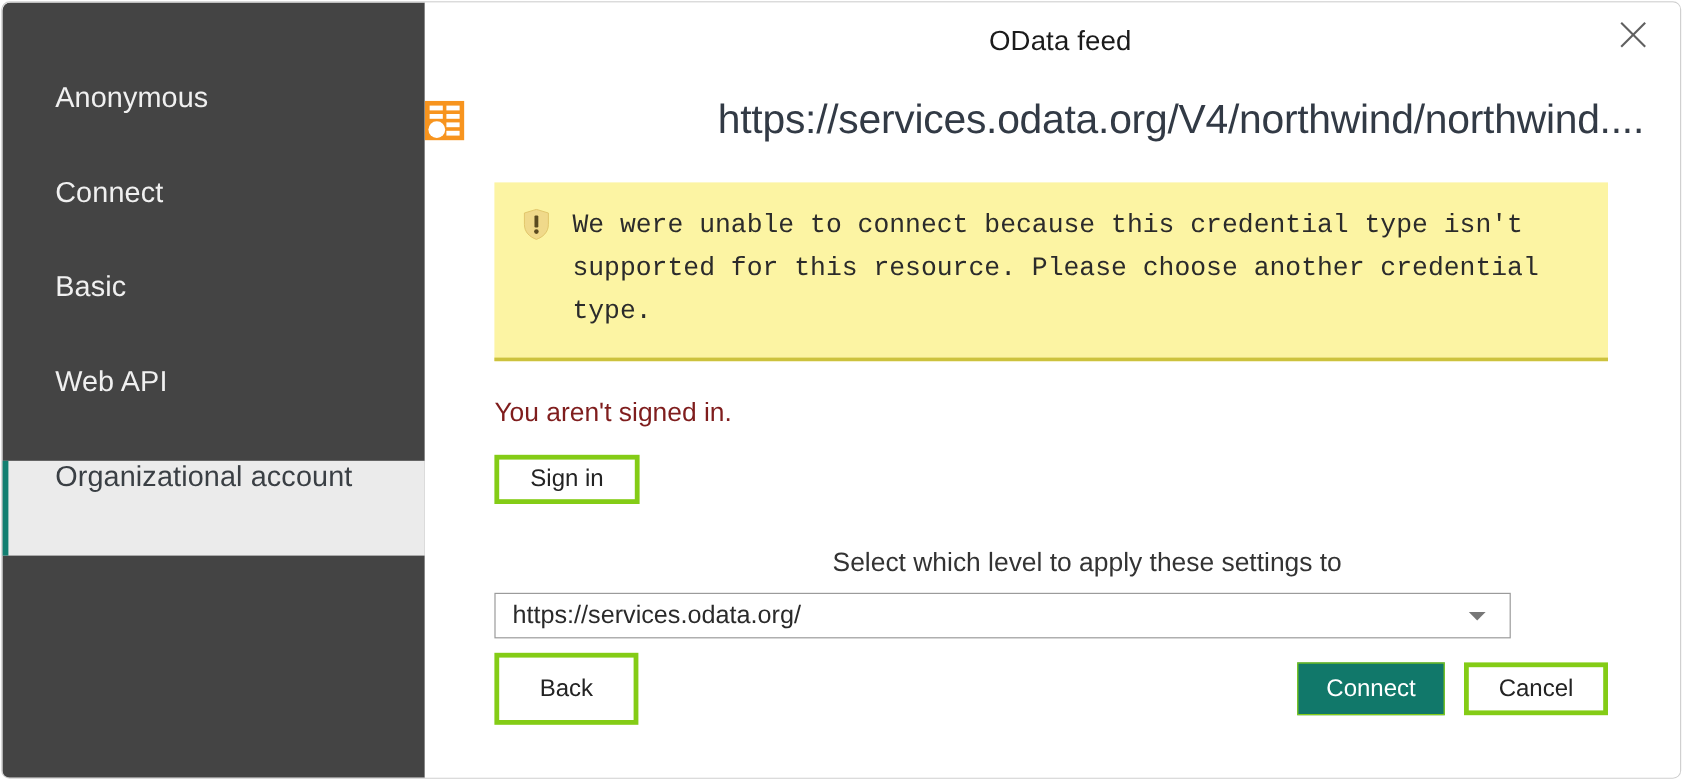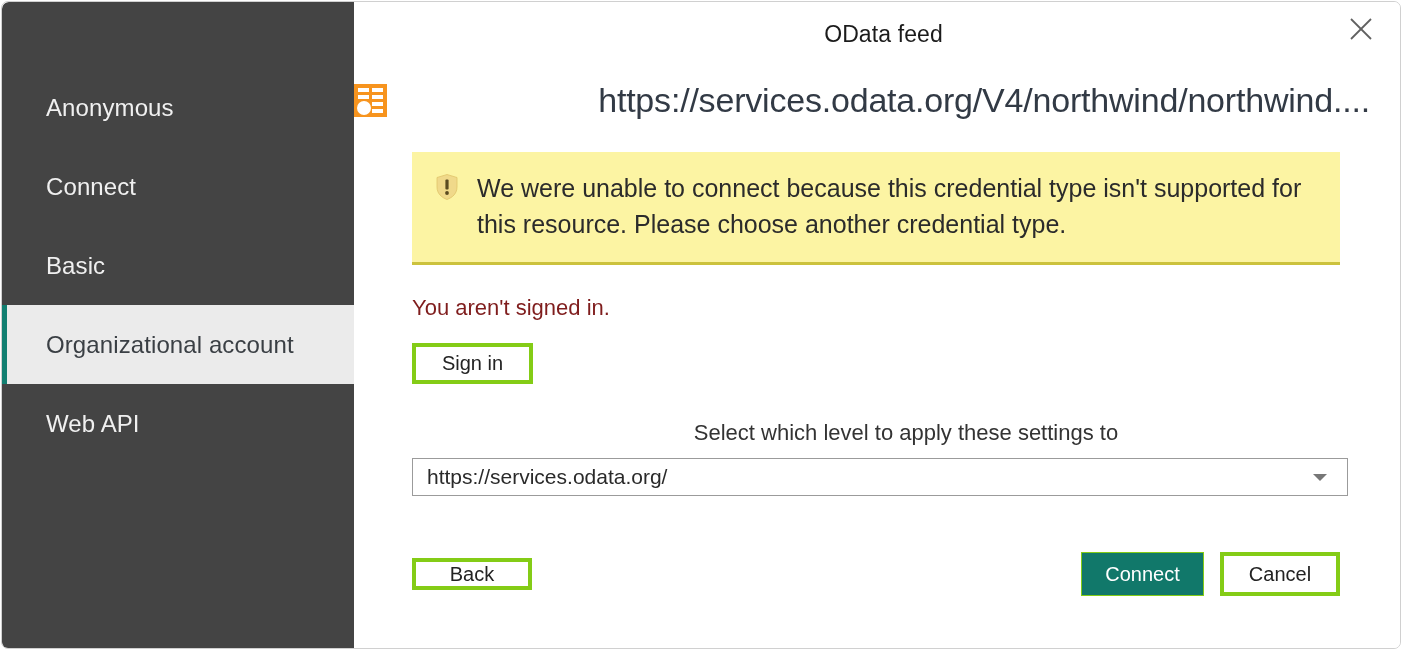"Anonymous" .nav-item { align-items: center -> none }
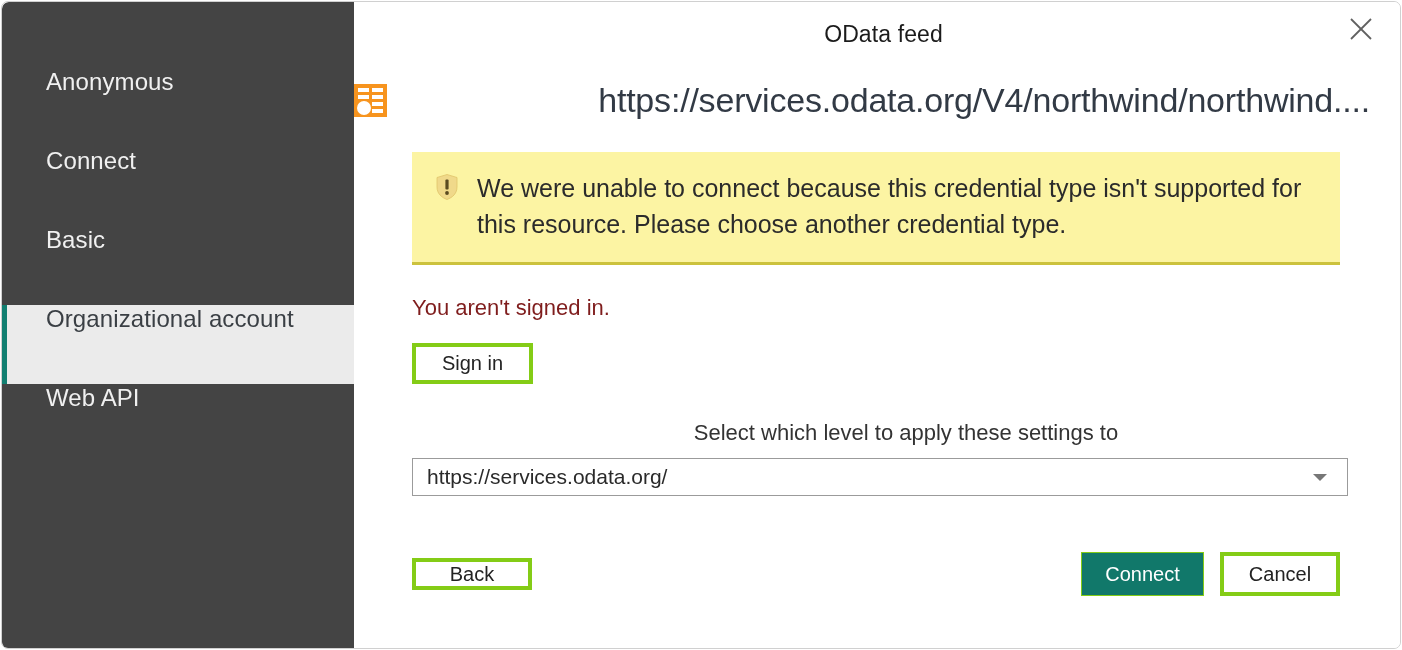"We were unable to connect" .warn-text { font-family: none -> Liberation Mono, monospace; font-size: 25px -> 22px }
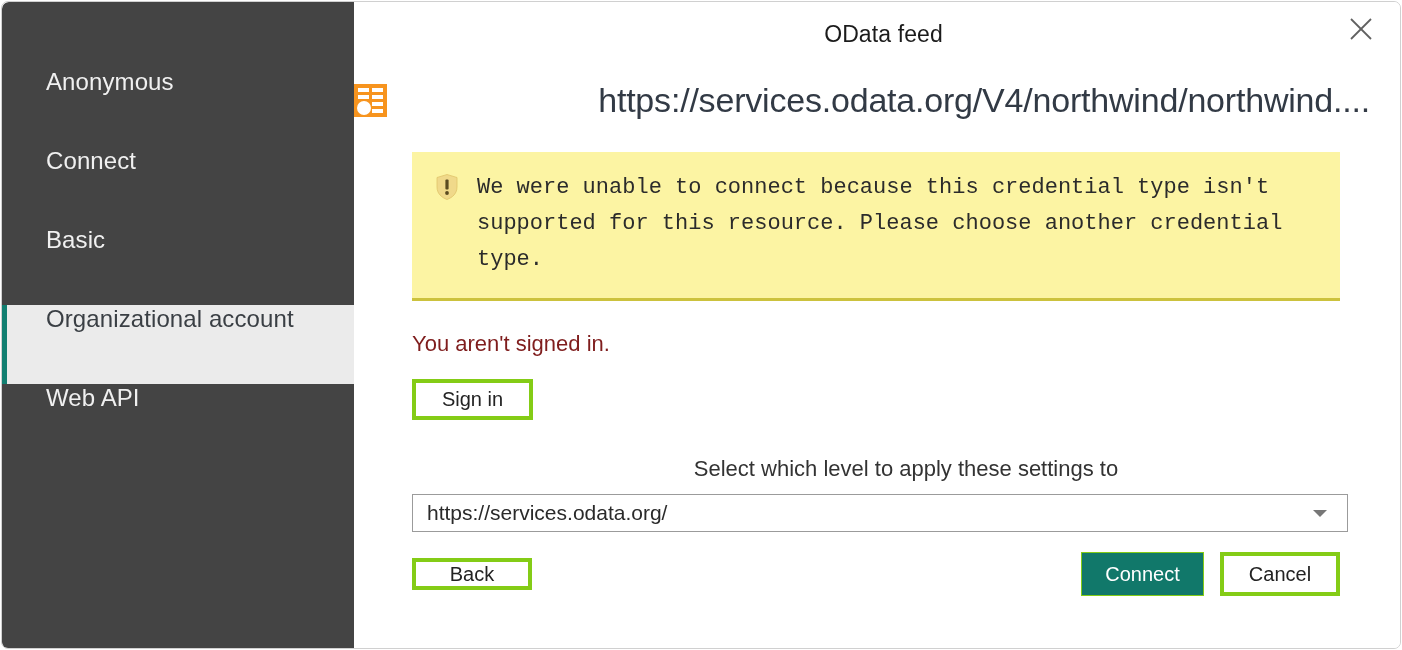"Organizational account" div.nav-item { order: before "Web API" -> after "Web API" }
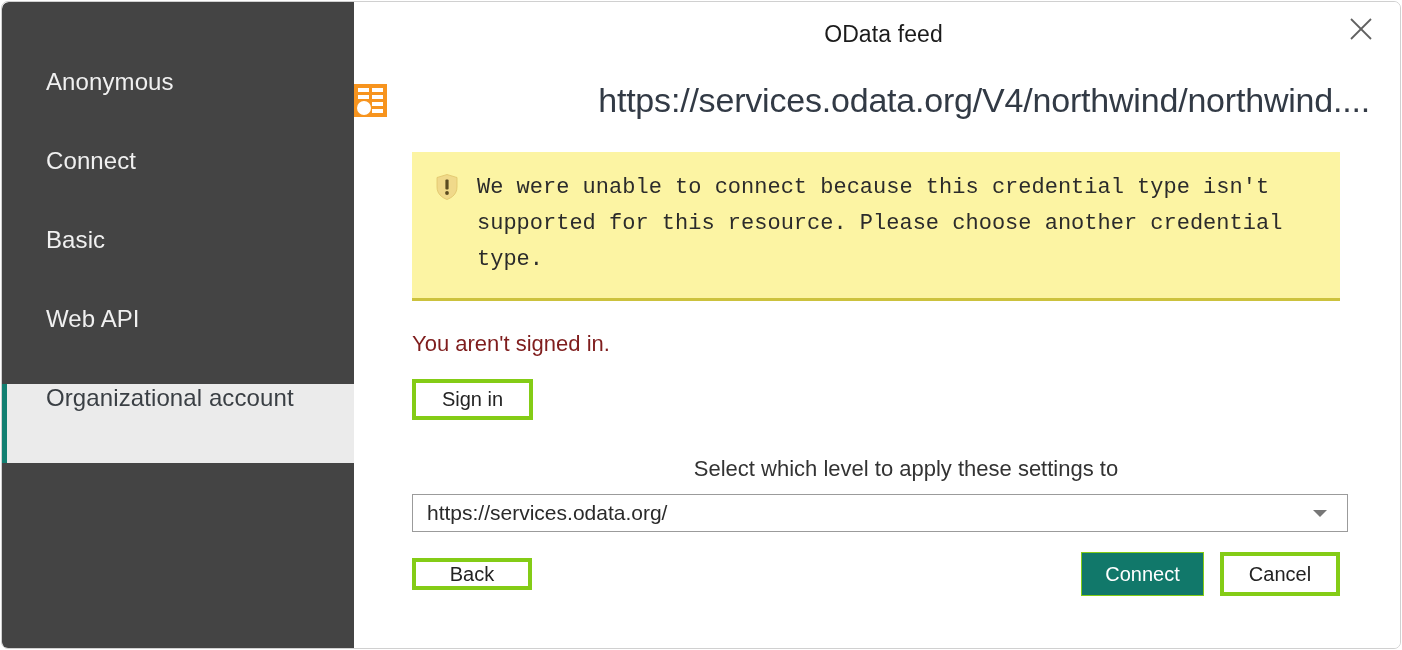"https://services.odata.org/" .combo { width: 936px -> 847px }
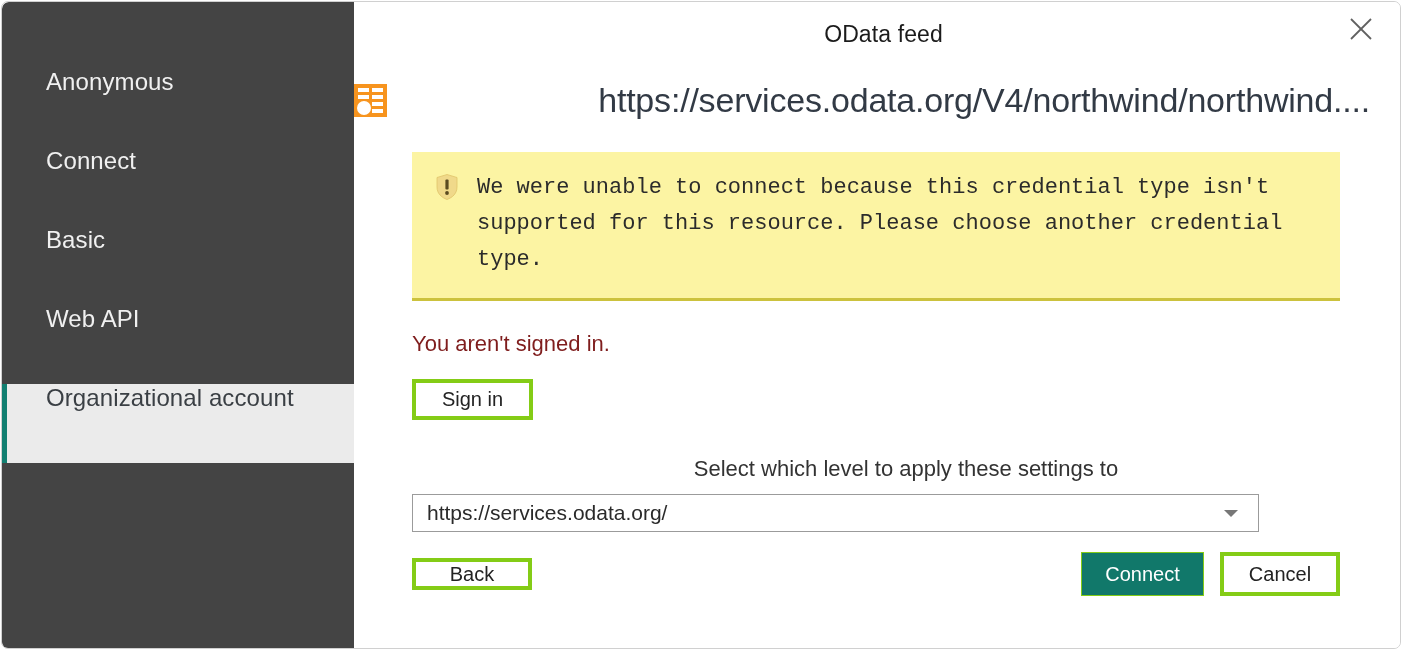"Back" .back-btn { height: 32px -> 60px }
